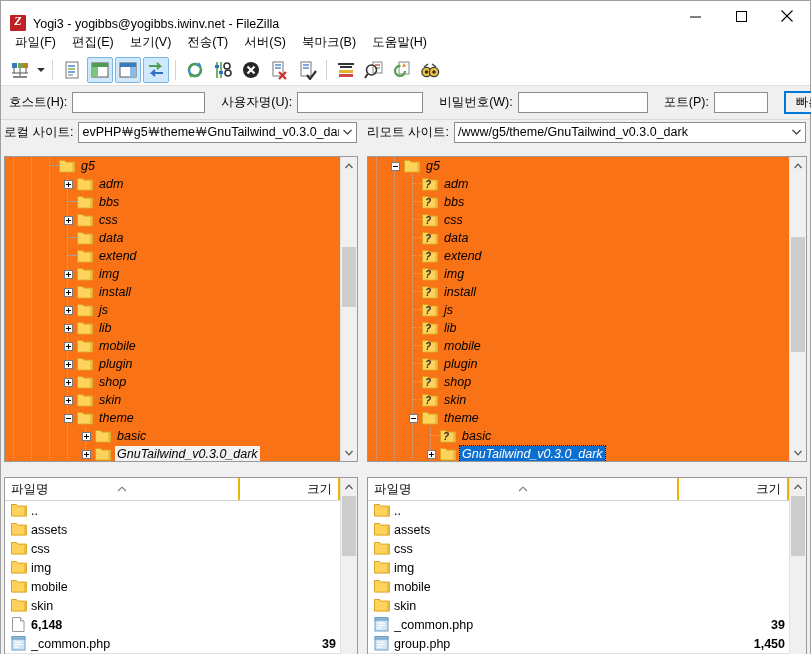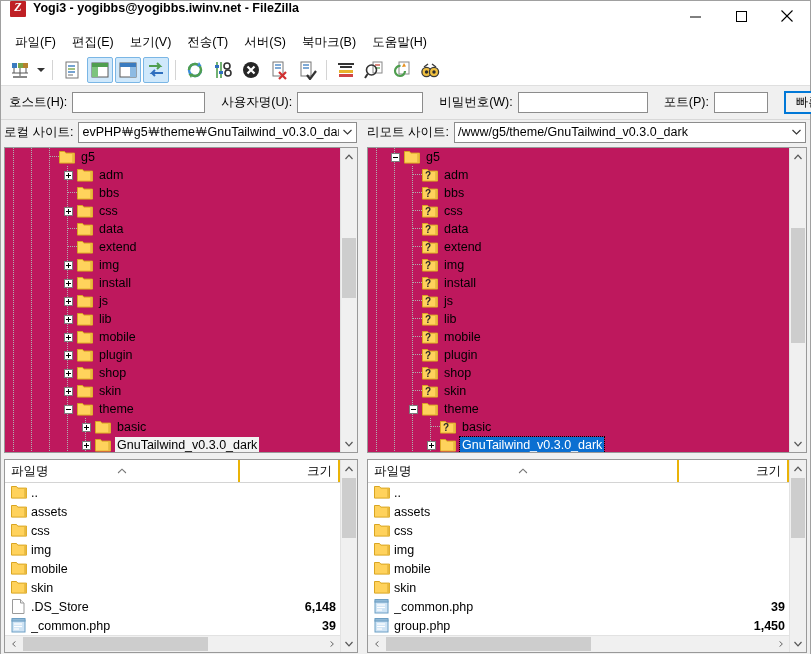"Yogi3 - yogibbs@yogibbs.iwinv.net -" .titlebar { align-items: flex-start -> flex-end; font-weight: bold -> none }
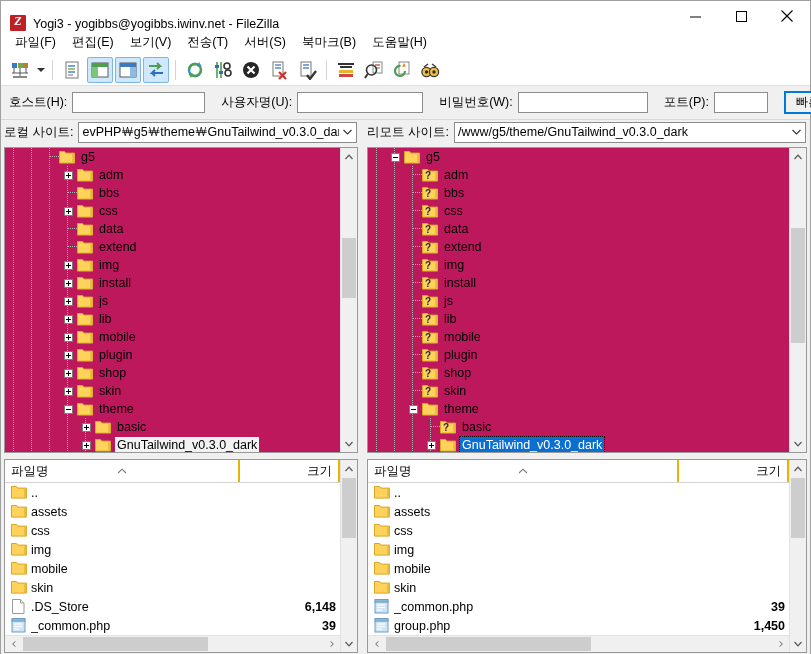"g5" .treepanel { background: #be185d -> #f97316; font-style: none -> italic; margin: 3px 3px -> 12px 3px }
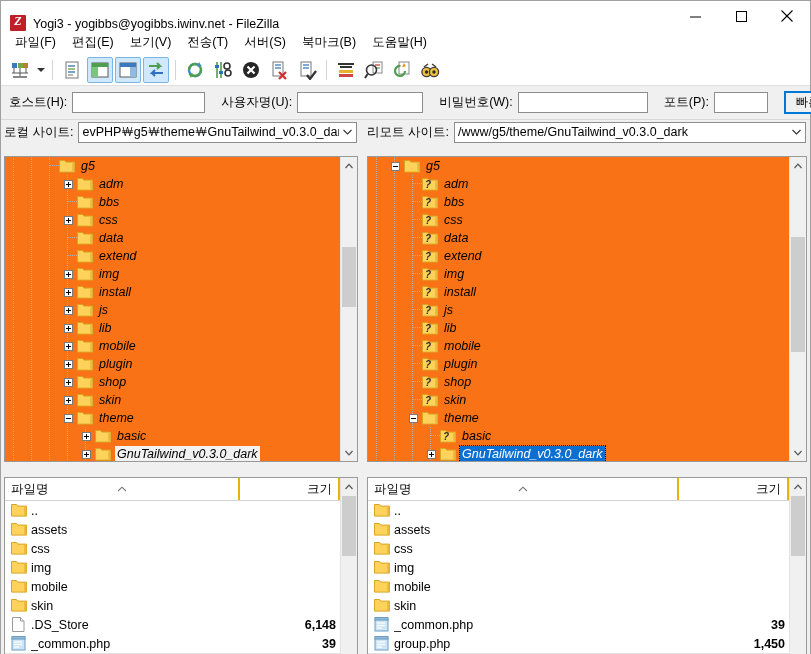".DS_Store" span.fname { html: <span>.DS_Store</span> -> none }
